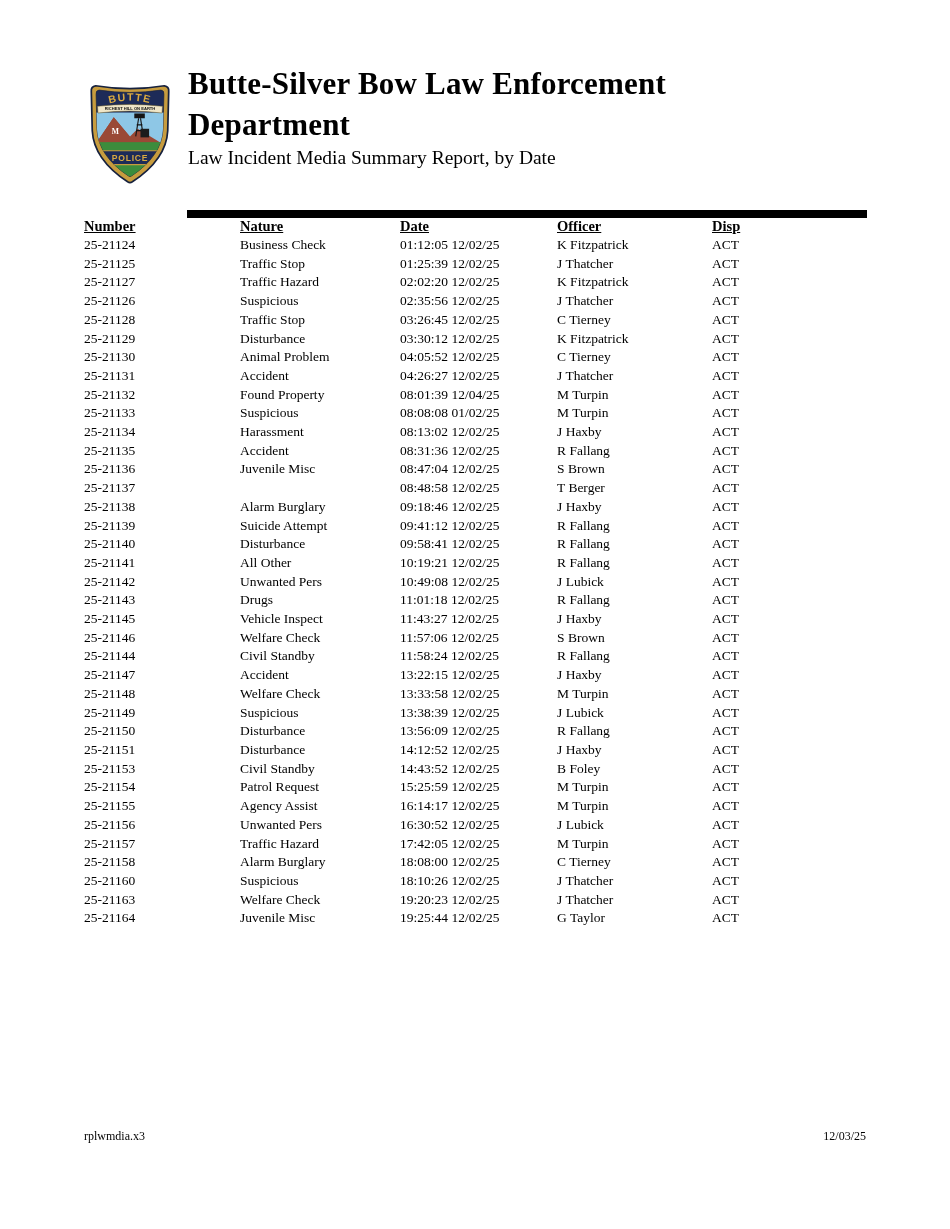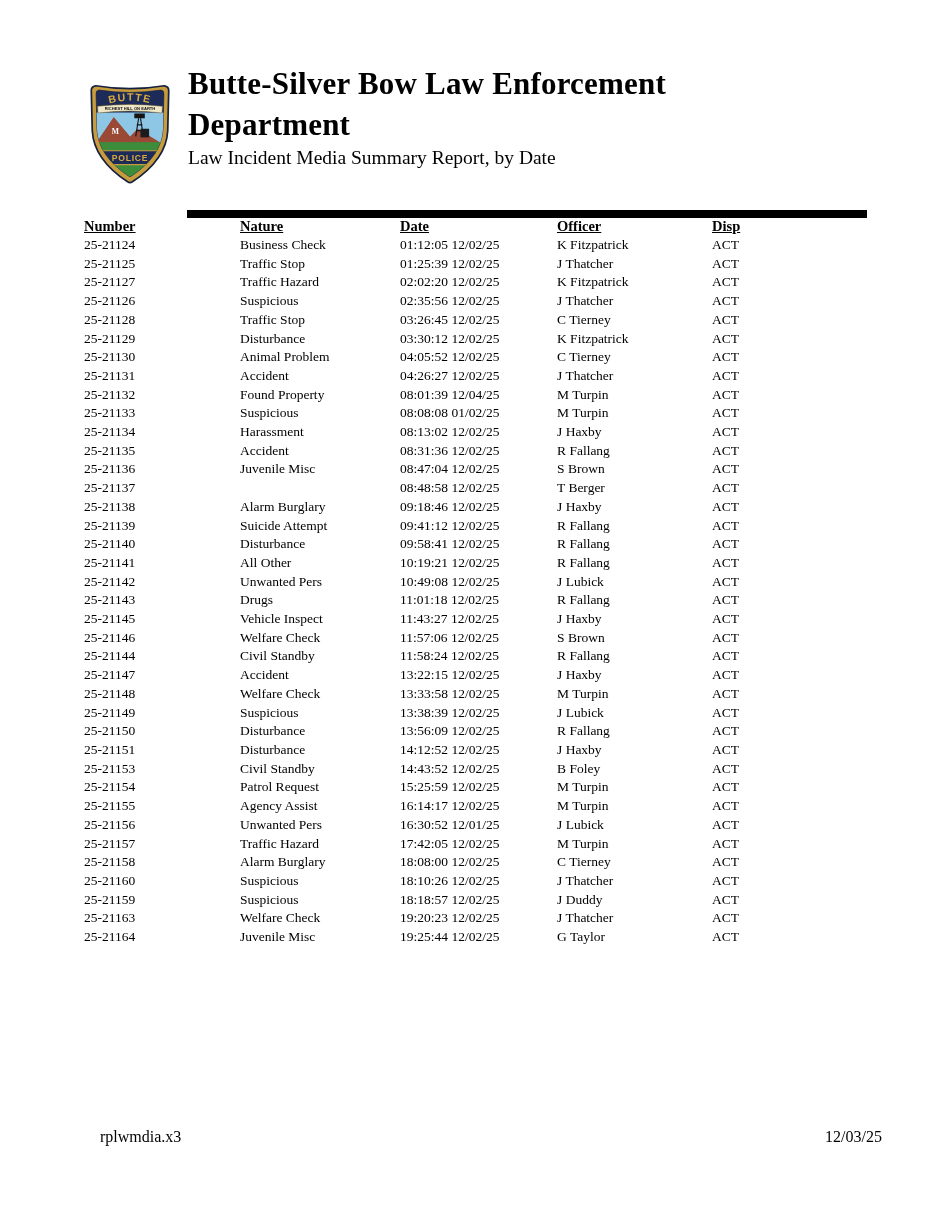"16:30:52 12/01/25" td { text: 12/01/25 -> 12/02/25 }
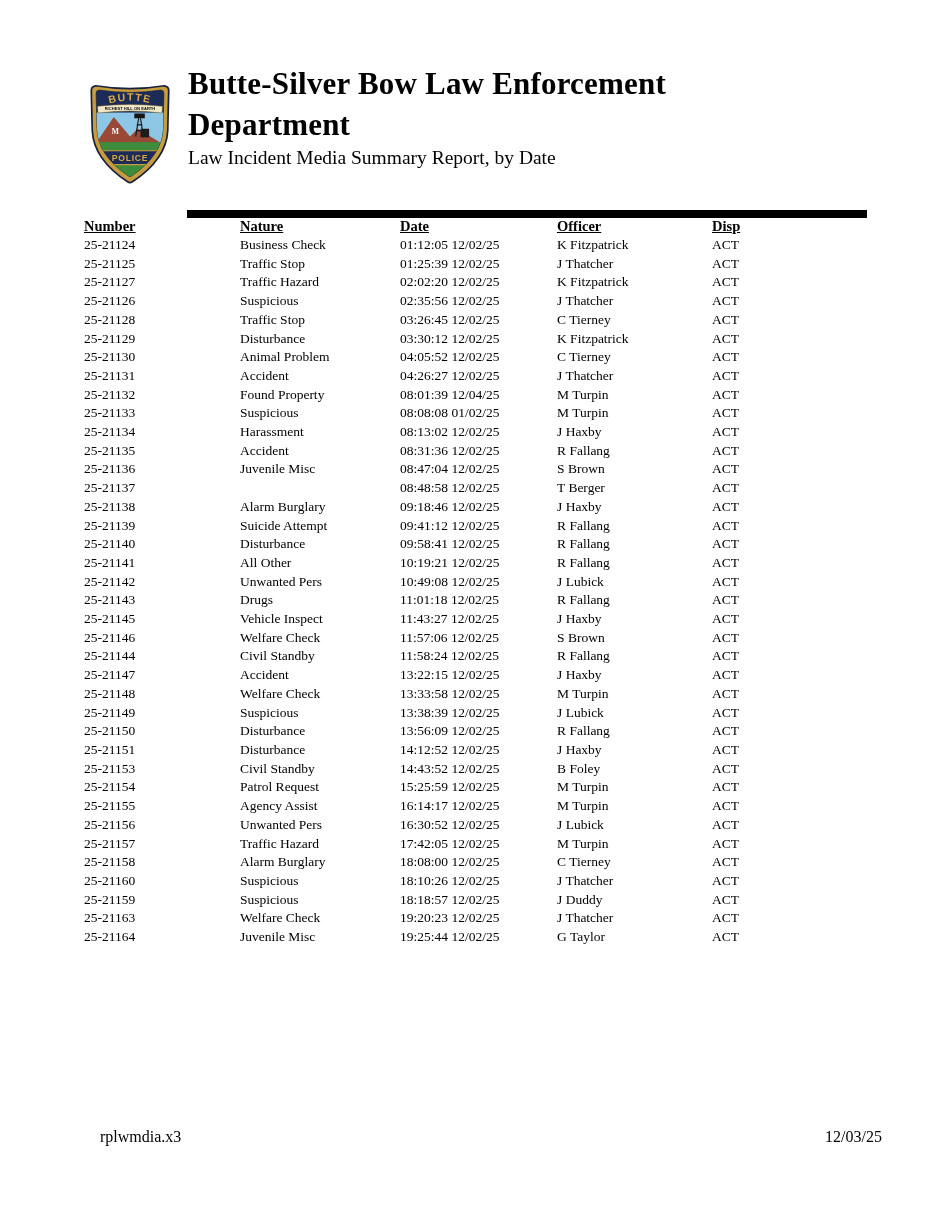"25-21159" tr { html: <tr> <td>25-21159</td> <td>Suspicious</td> <td>18:18:57 12/02/25</td> <td>J Duddy</td> <td>ACT</td> </tr> -> none }
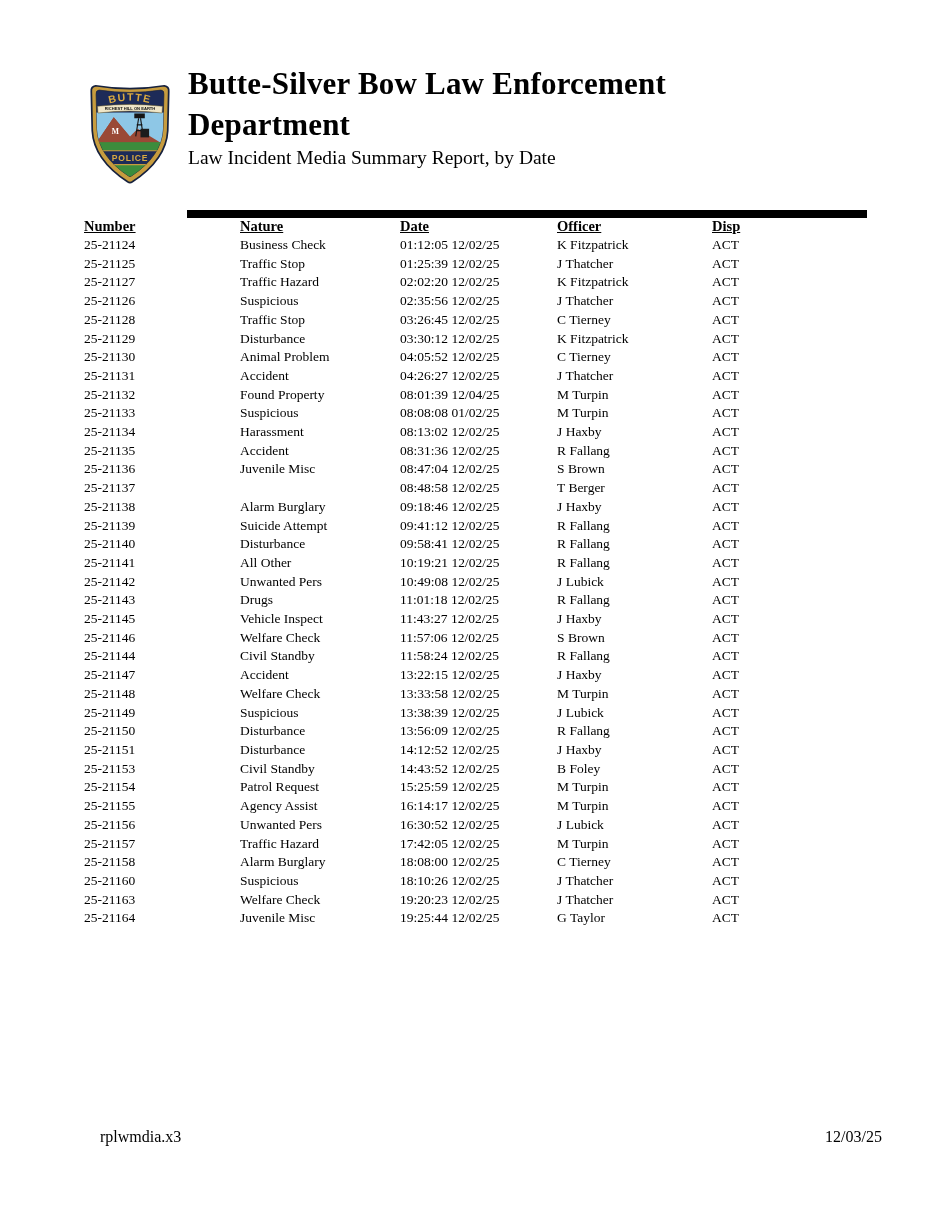"rplwmdia.x3" .footer-left { font-size: 16px -> 12px; left: 100px -> 84px }
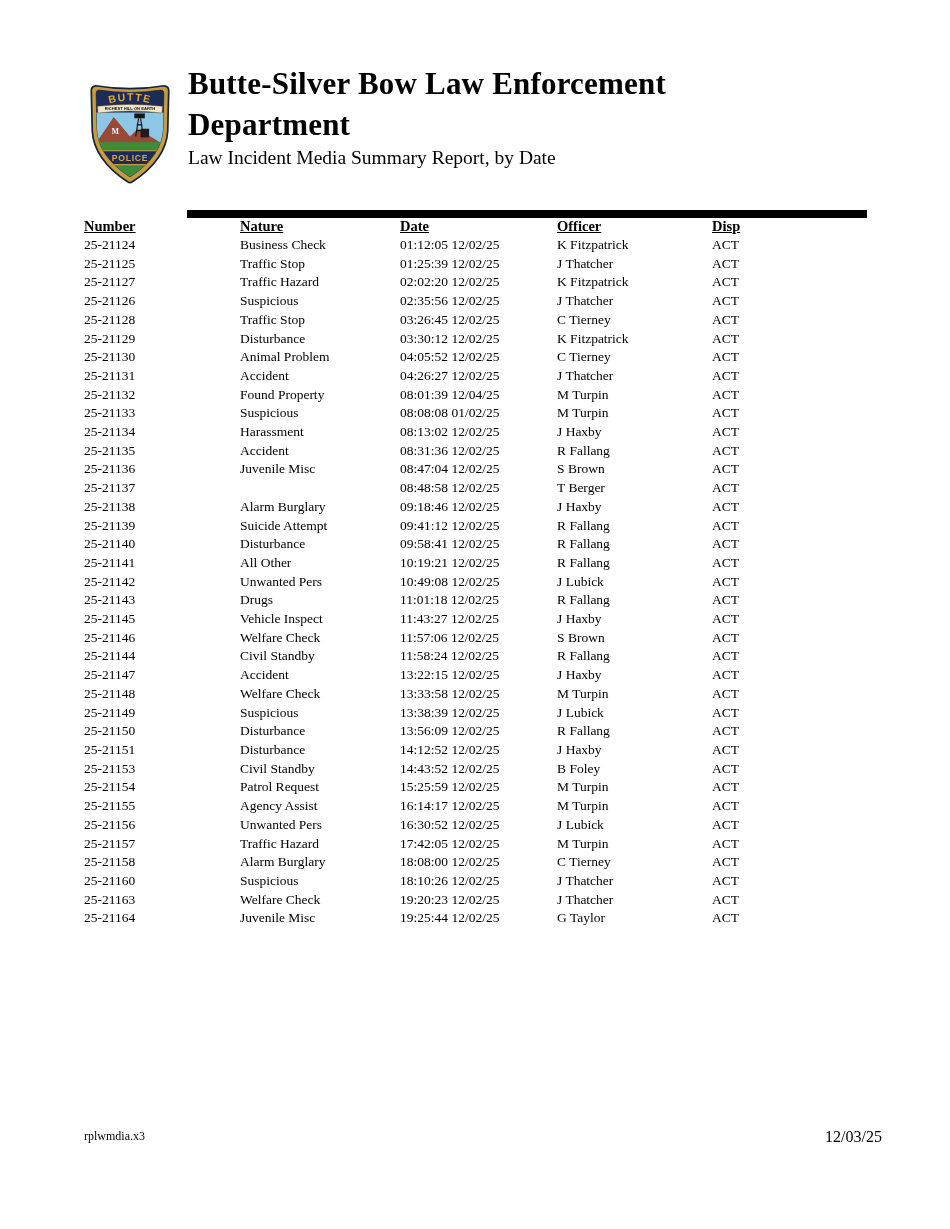"12/03/25" .footer-right { font-size: 16px -> 12px; right: 68px -> 84px }
